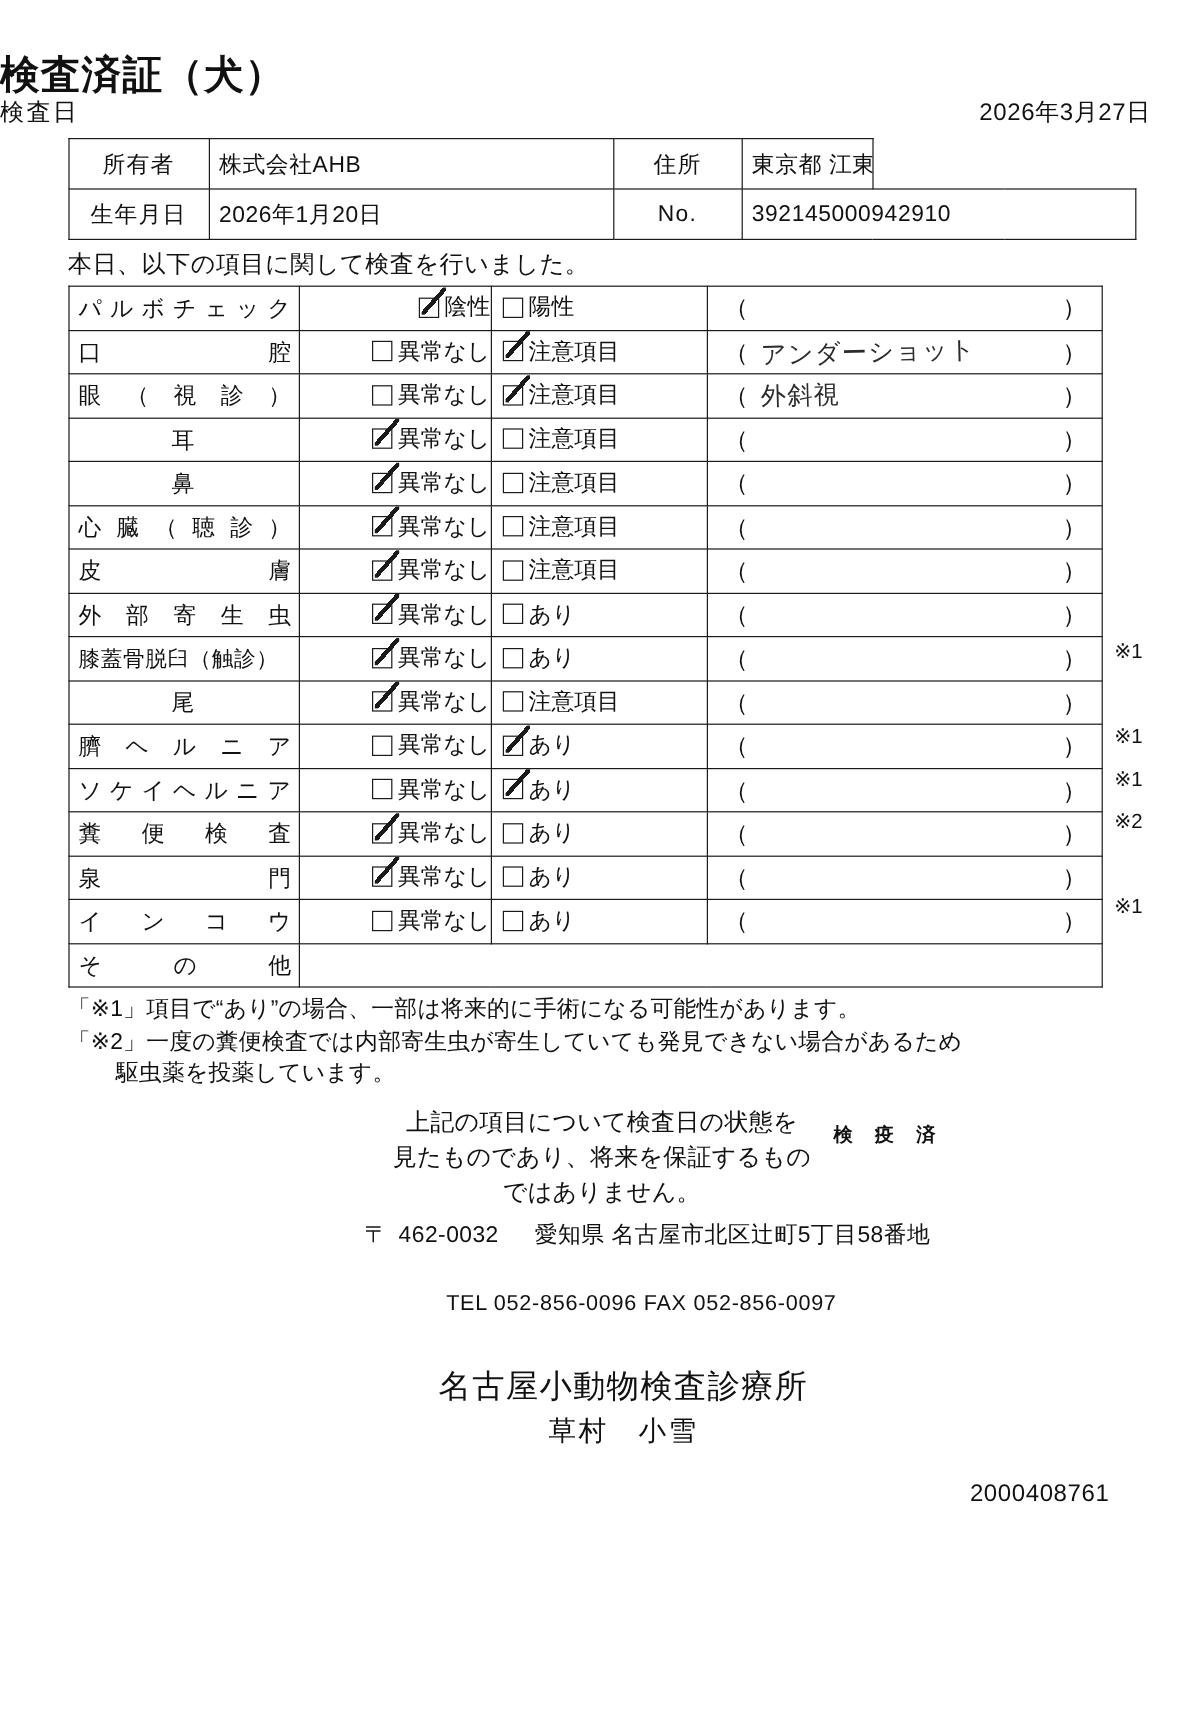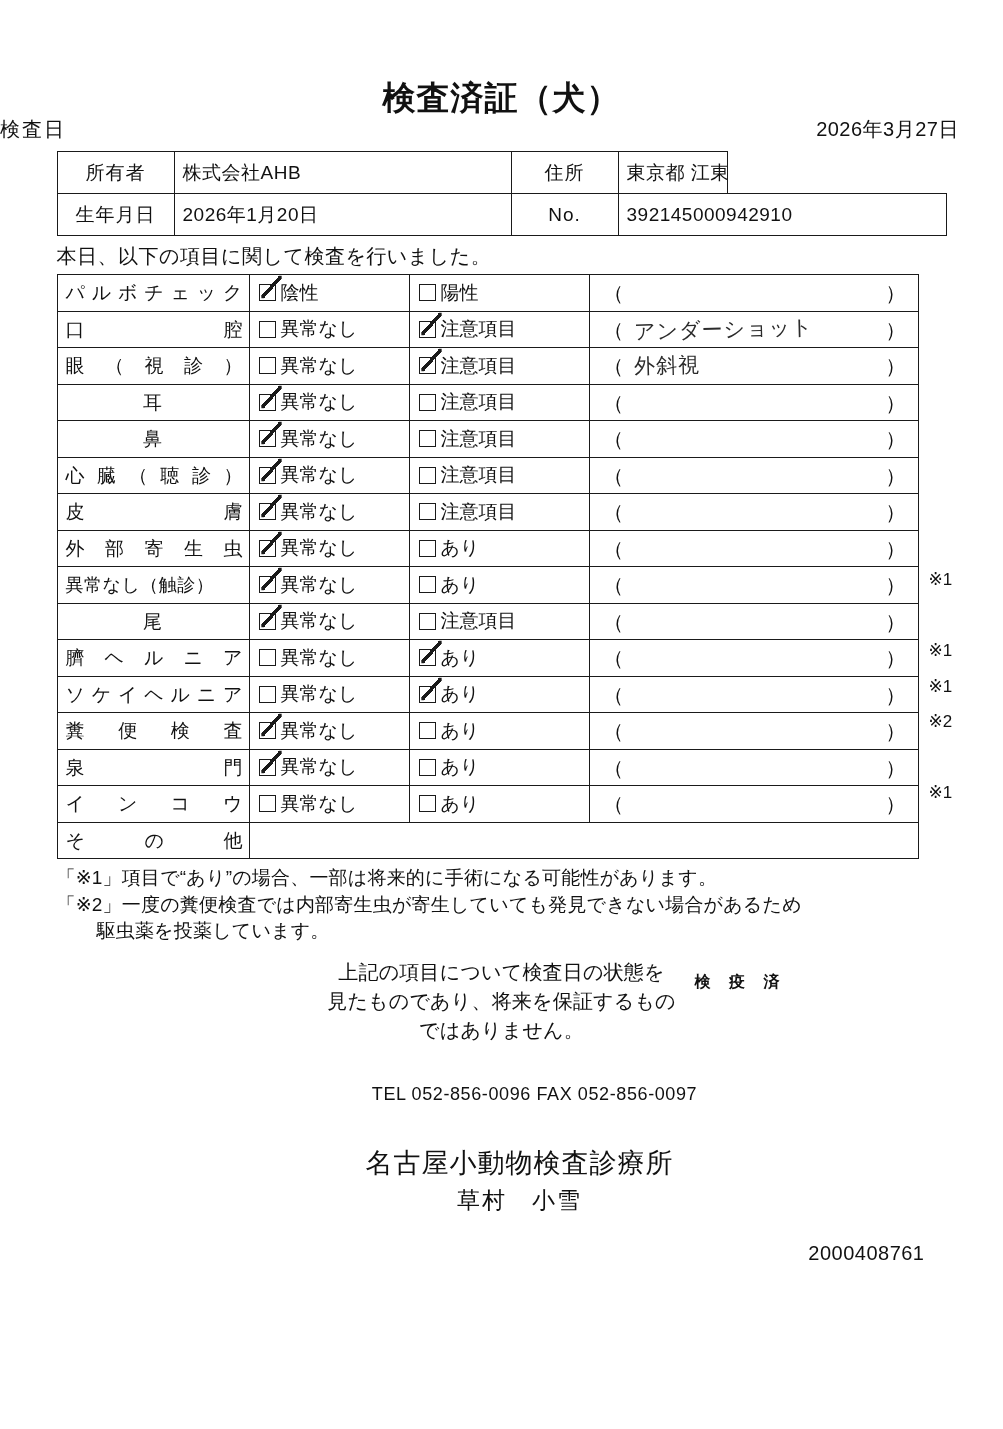"検査済証（犬）" .doc-title { padding-top: 80px -> 44px; text-align: center -> left }
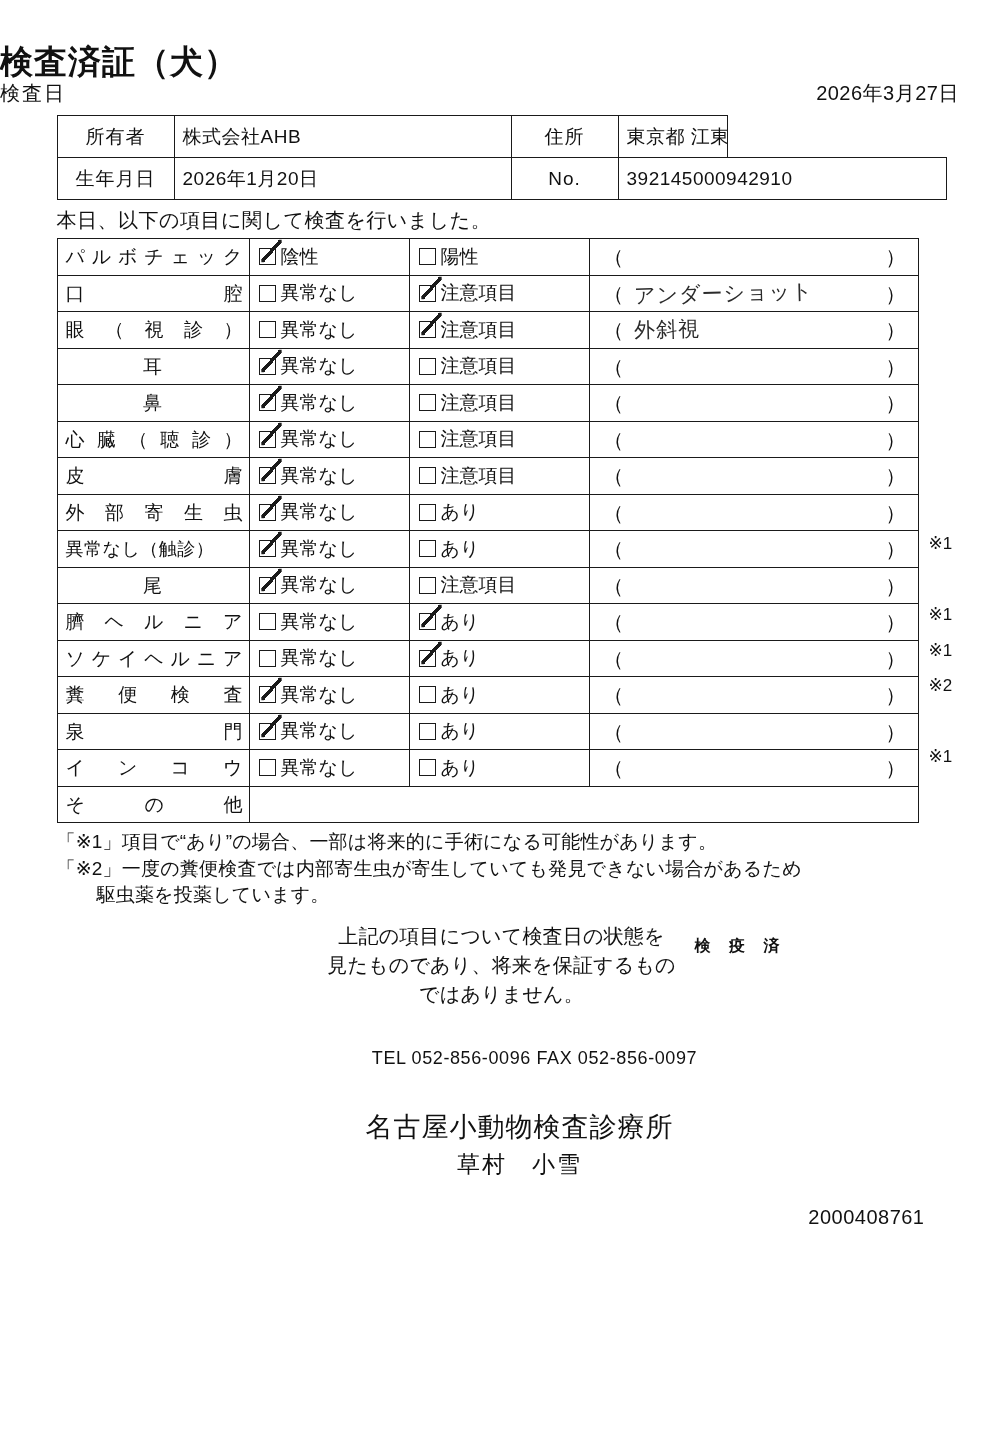"陰性" td.c-opt1 { text-align: none -> right }
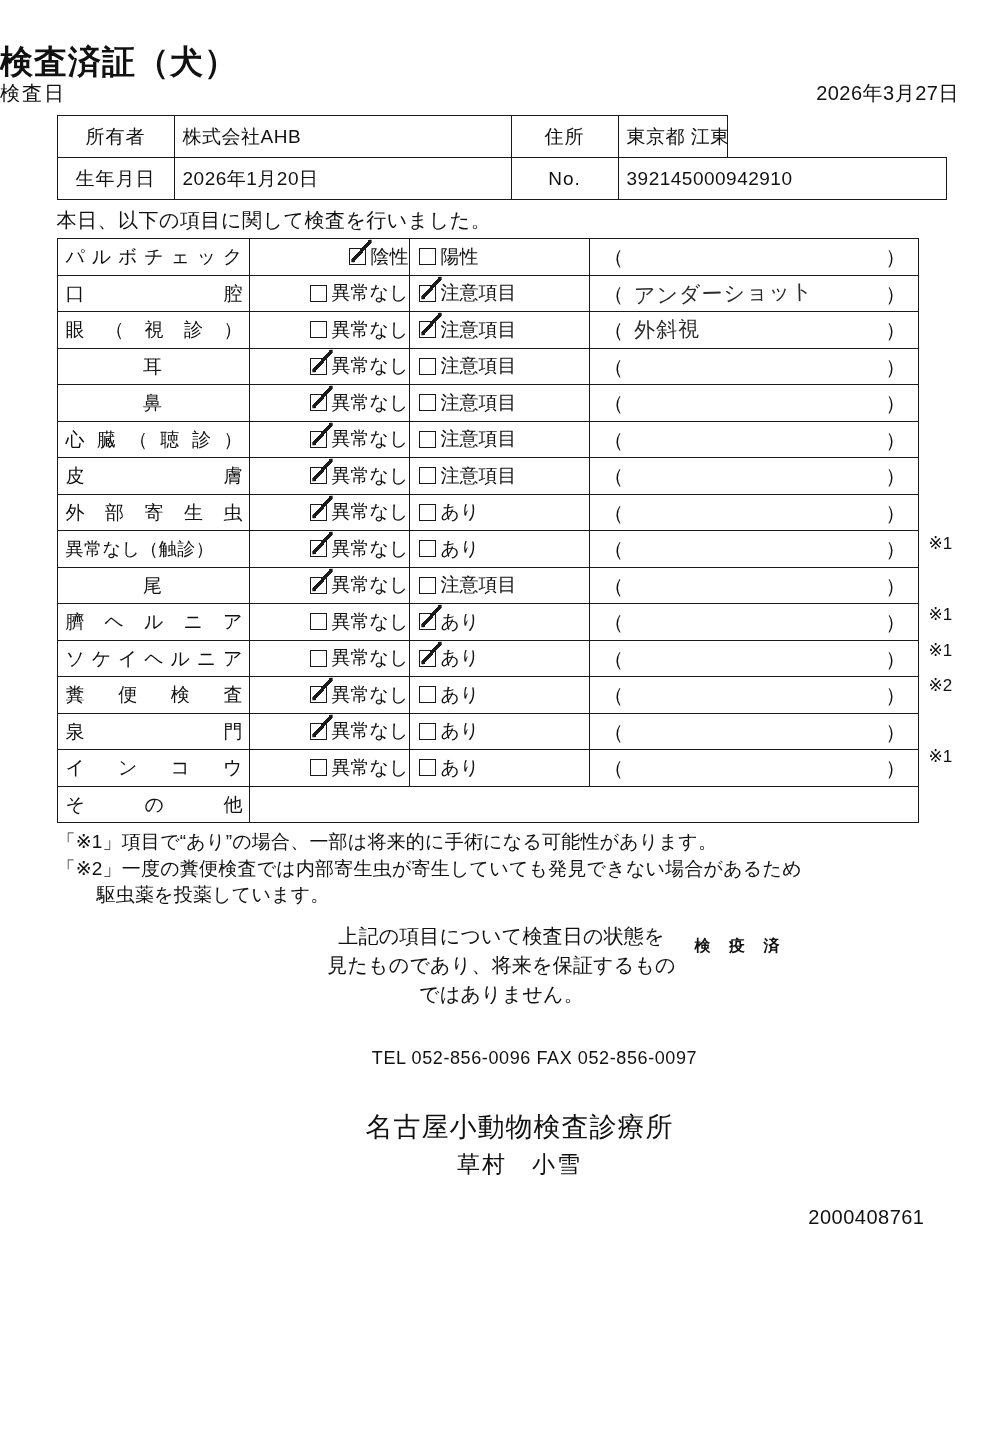"異常なし（触診）" span.lab-plain { text: 異常なし -> 膝蓋骨脱臼 }
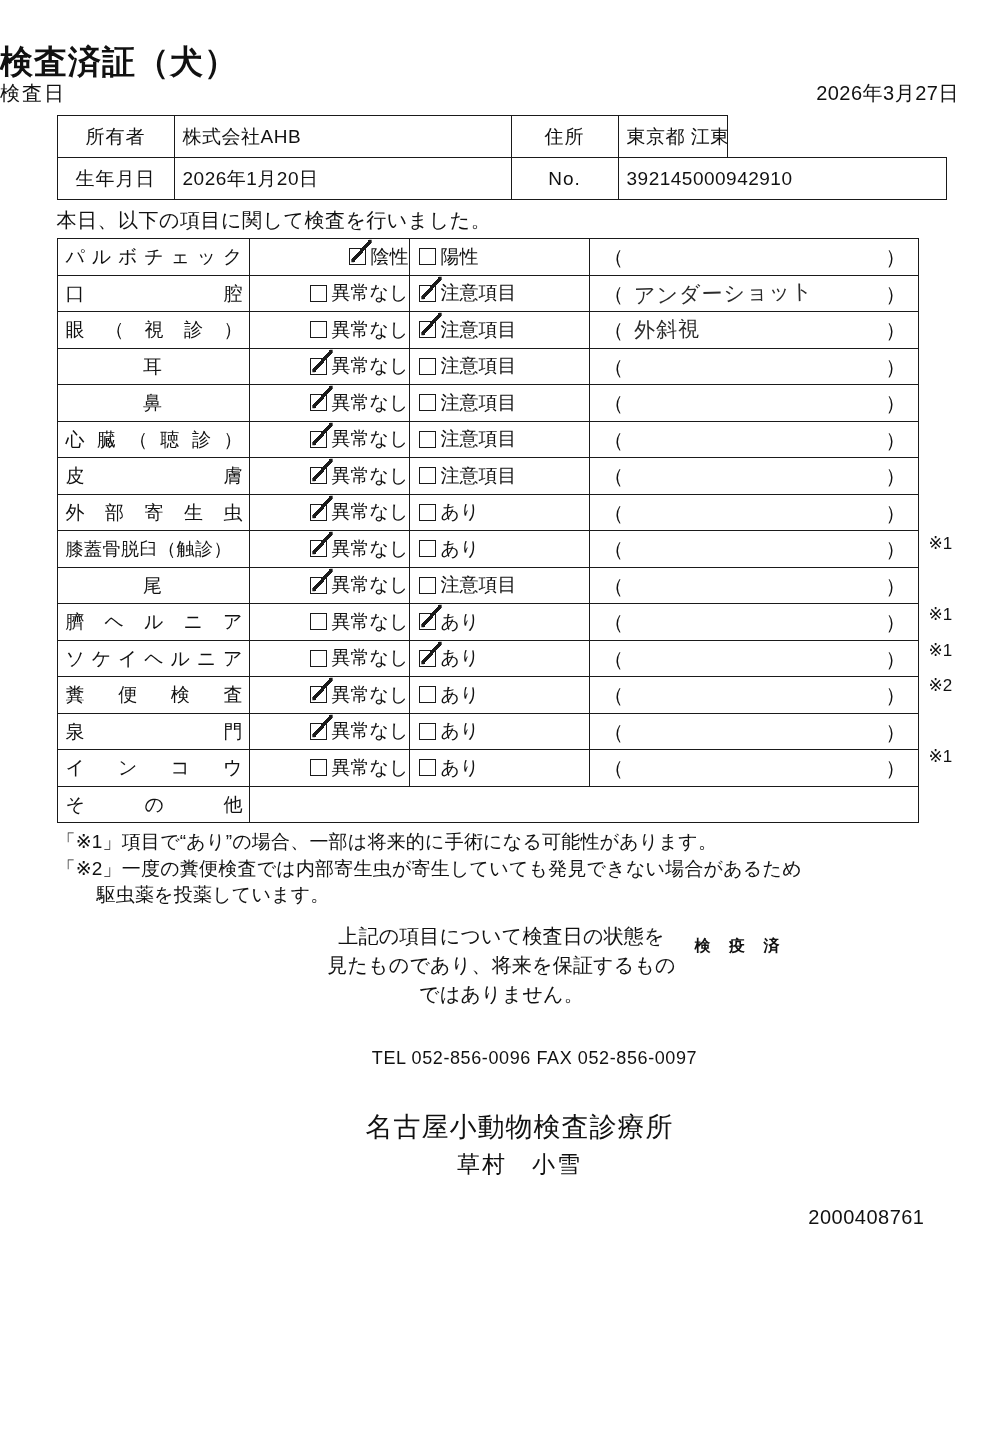"〒 462-0032 愛知県 名古屋市北区辻町5丁目58番地" div.addr-line { html: none -> <div> <span>〒</span><span>462-0032</span><span></span><span>愛知県 名古屋市北区辻町5丁目58番地</span> </div> }
